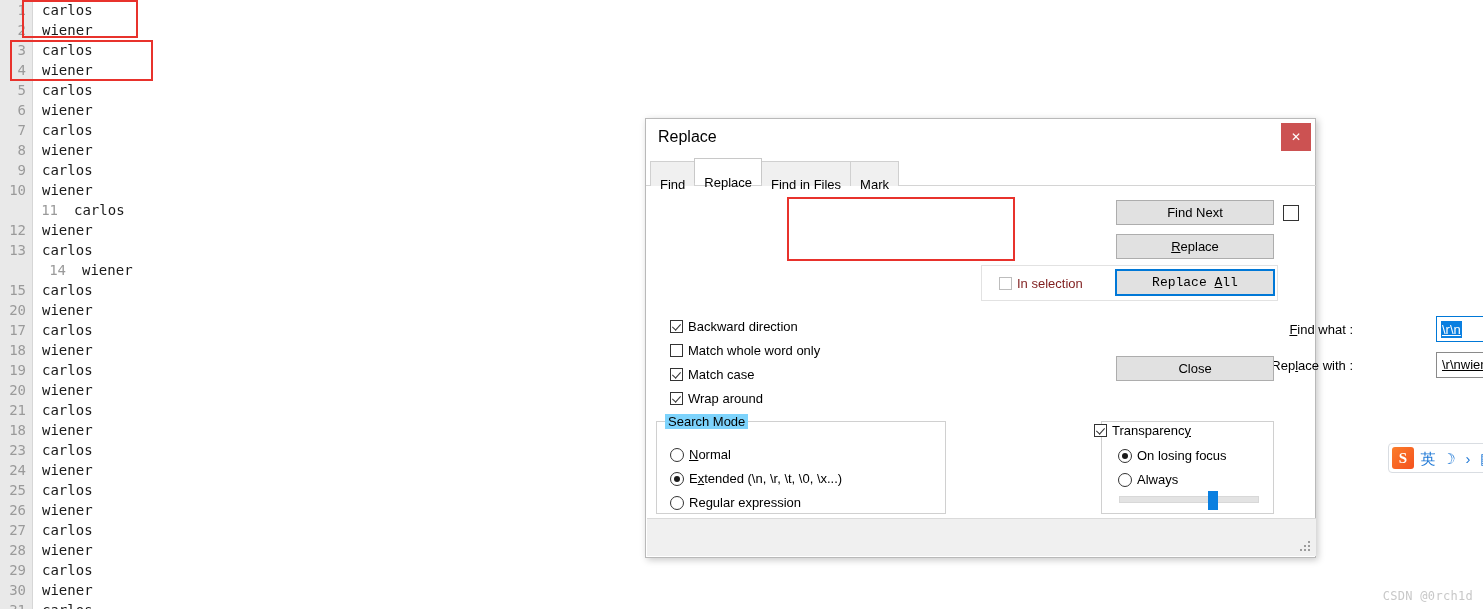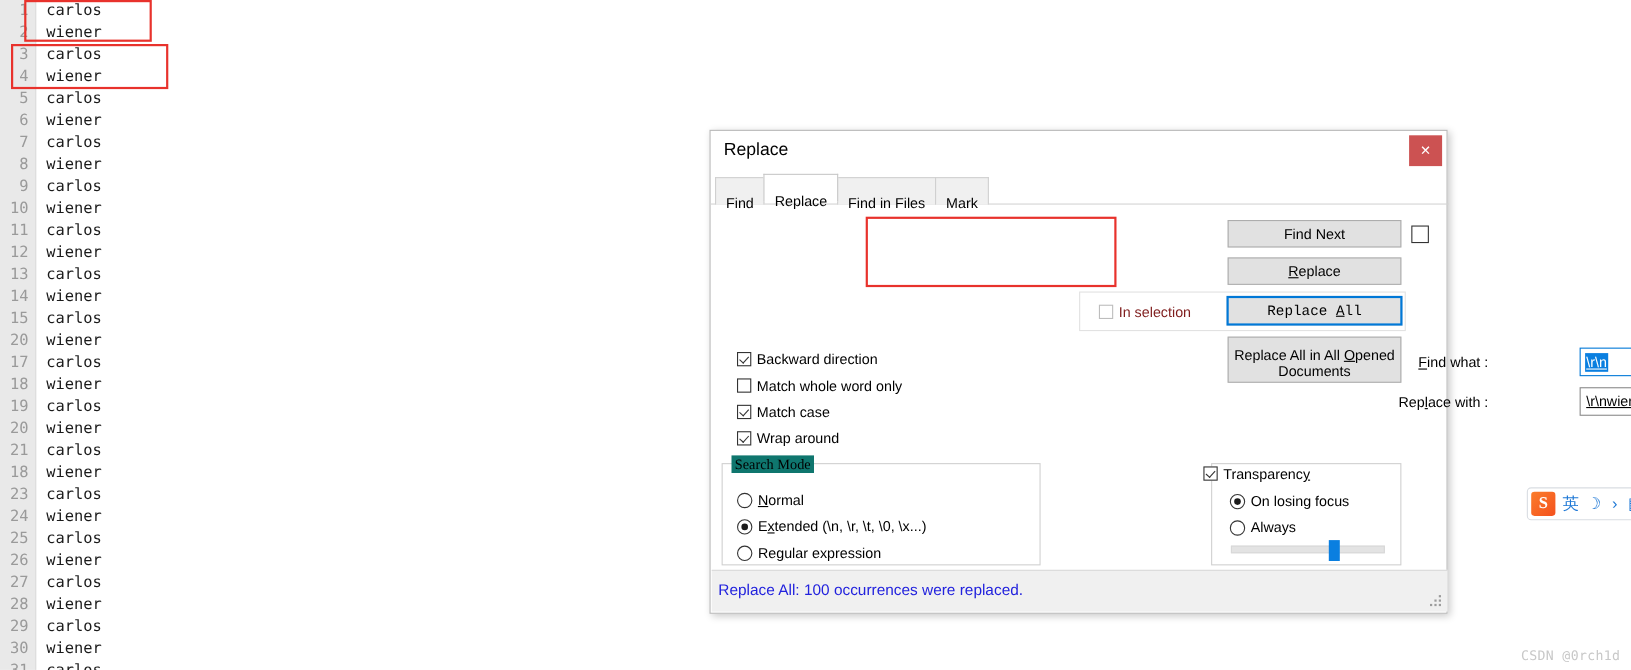"11" div.code-row { margin-left: none -> 32px }
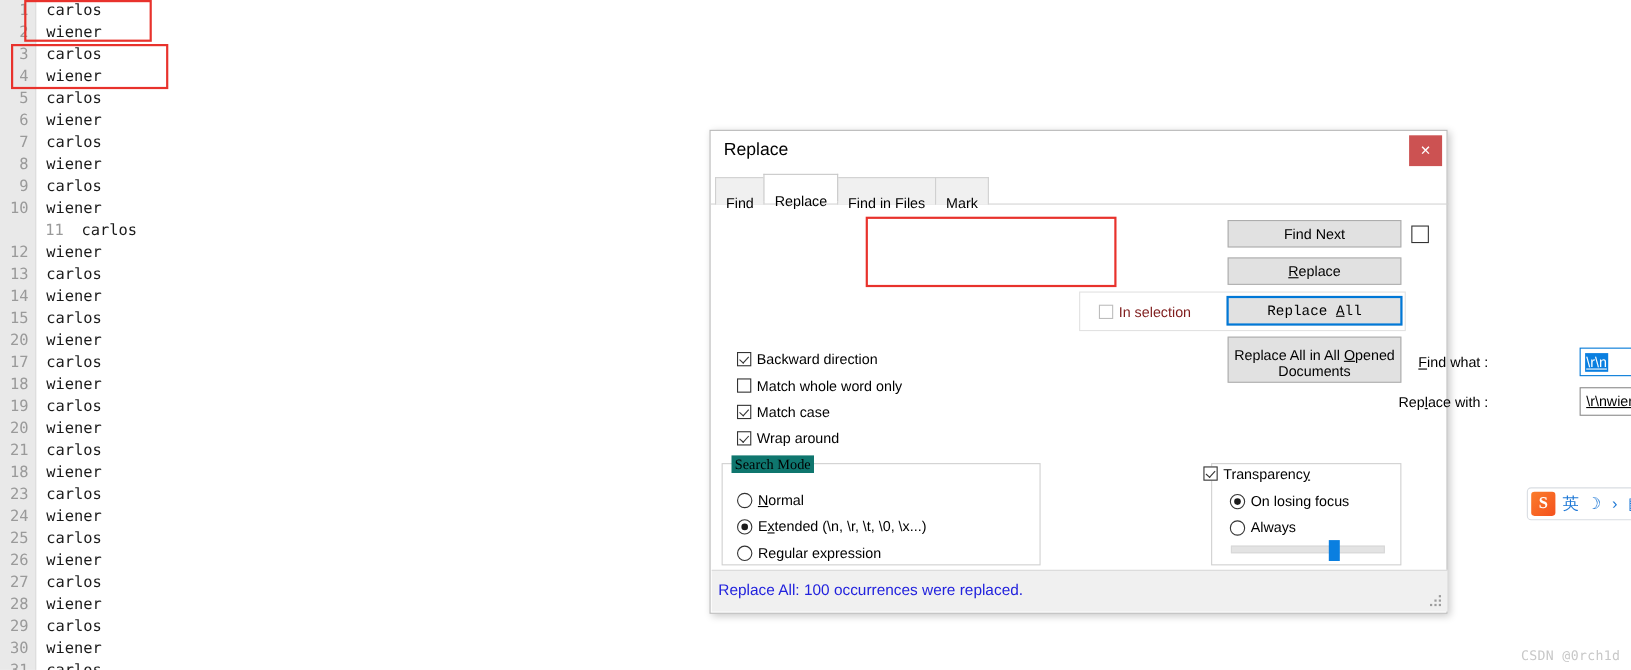"14" div.code-row { margin-left: none -> 40px }
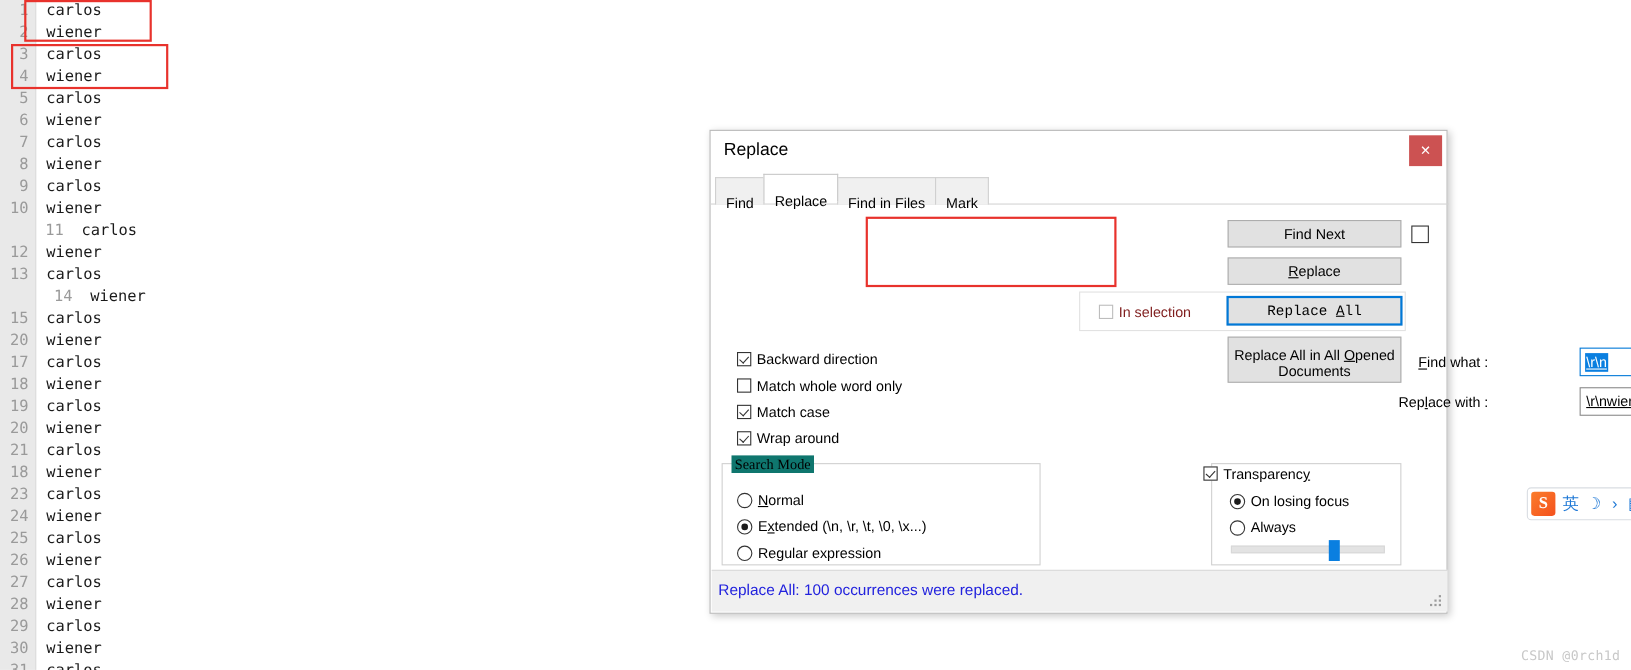"Replace All in All Opened" button.btn { html: <button> <span>Replace All in All <span>O</span>pened</span> <span>Documents</span> </button> -> none }
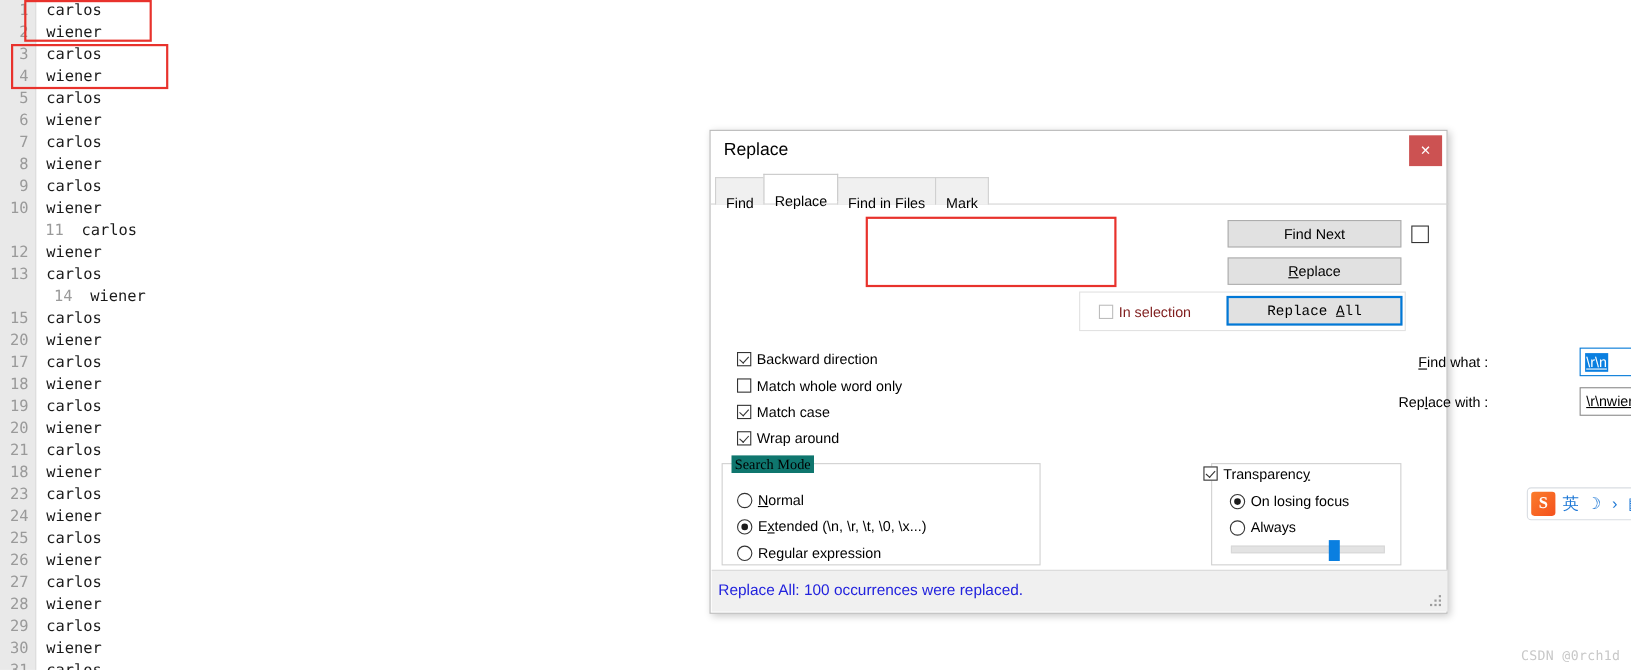"Close" button.btn { html: none -> <button> <span>Close</span> </button> }
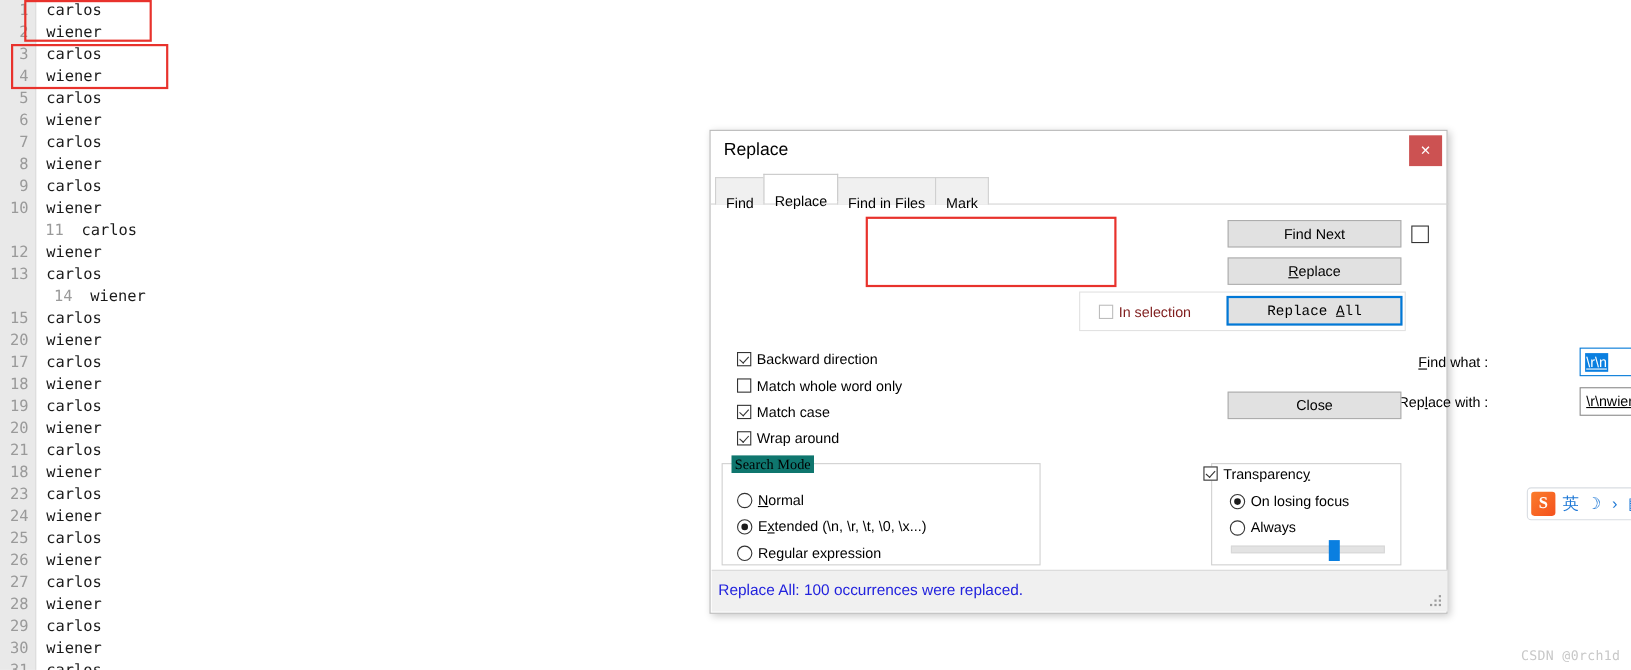"Search Mode" .group-title { background: #0f766e -> #7dd3fc; font-family: Liberation Serif, serif -> none }
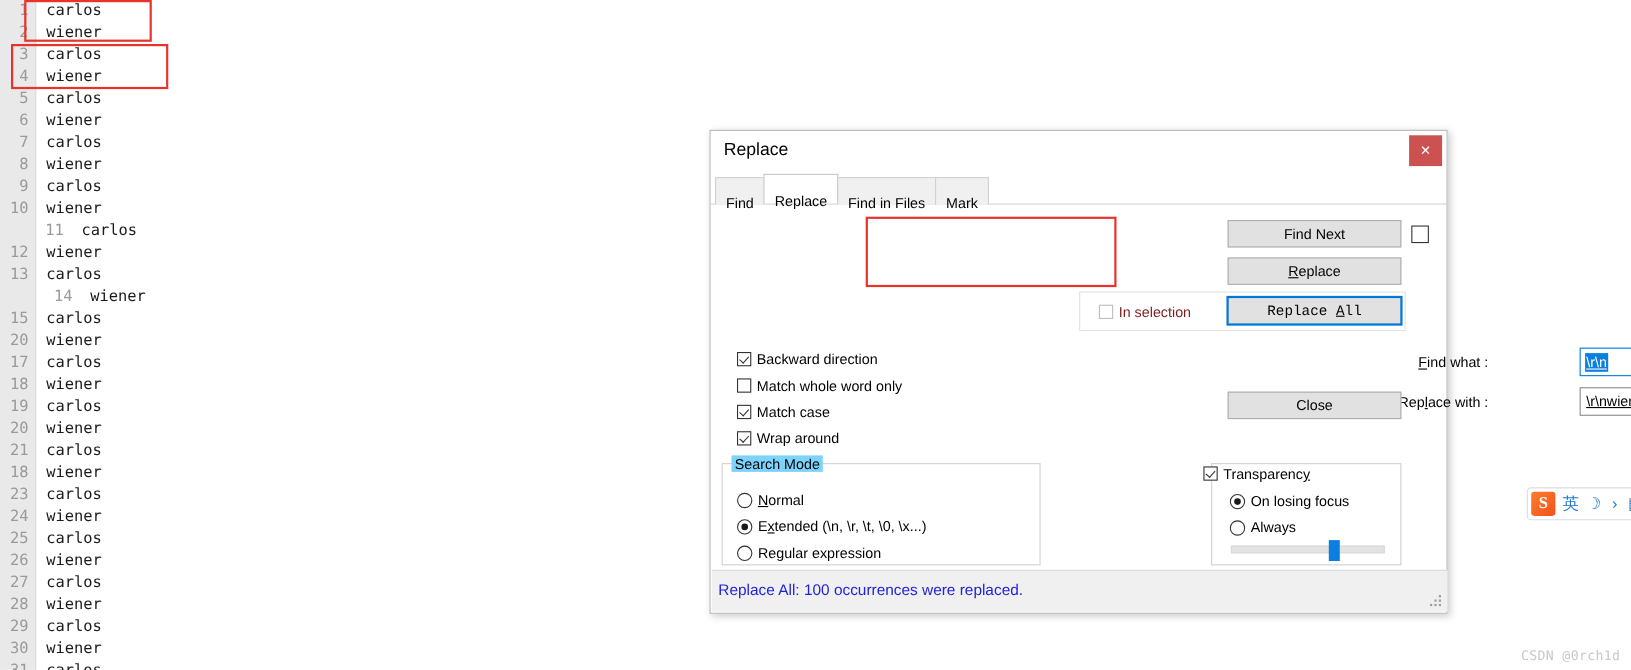"Replace All: 100 occurrences were" div { html: <div>Replace All: 100 occurrences were replaced.</div> -> none }
